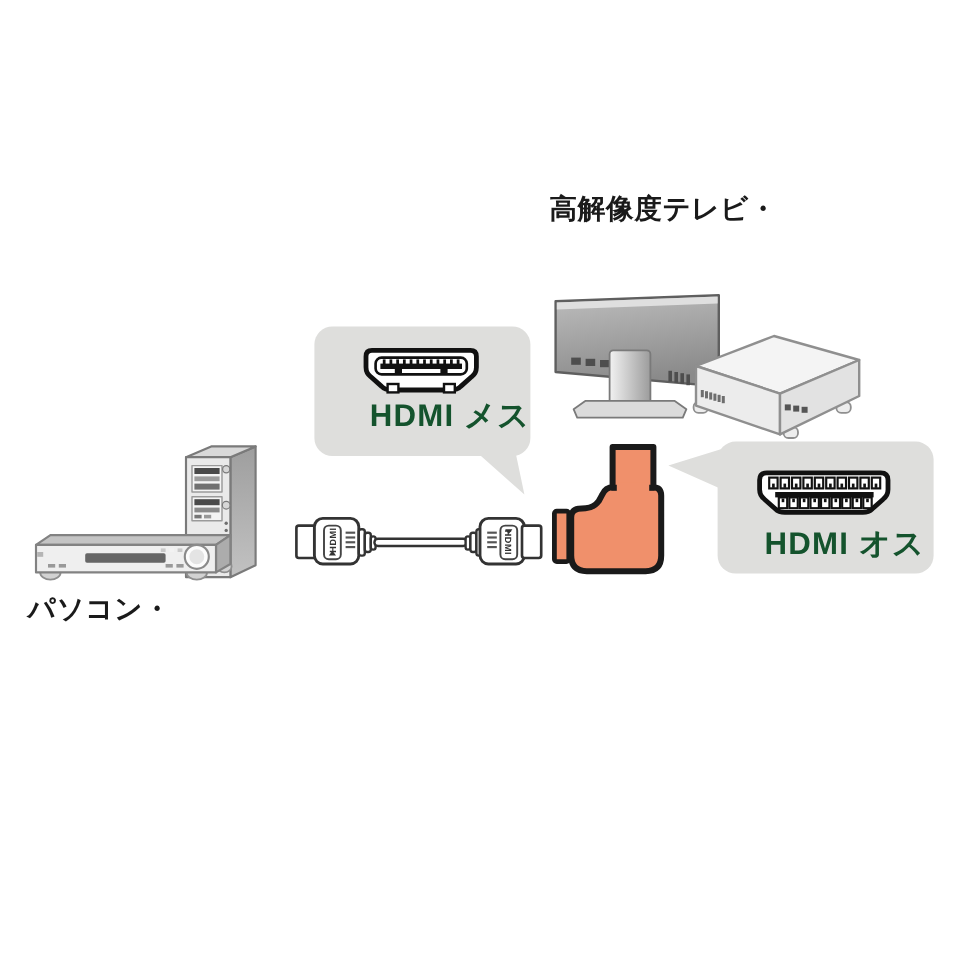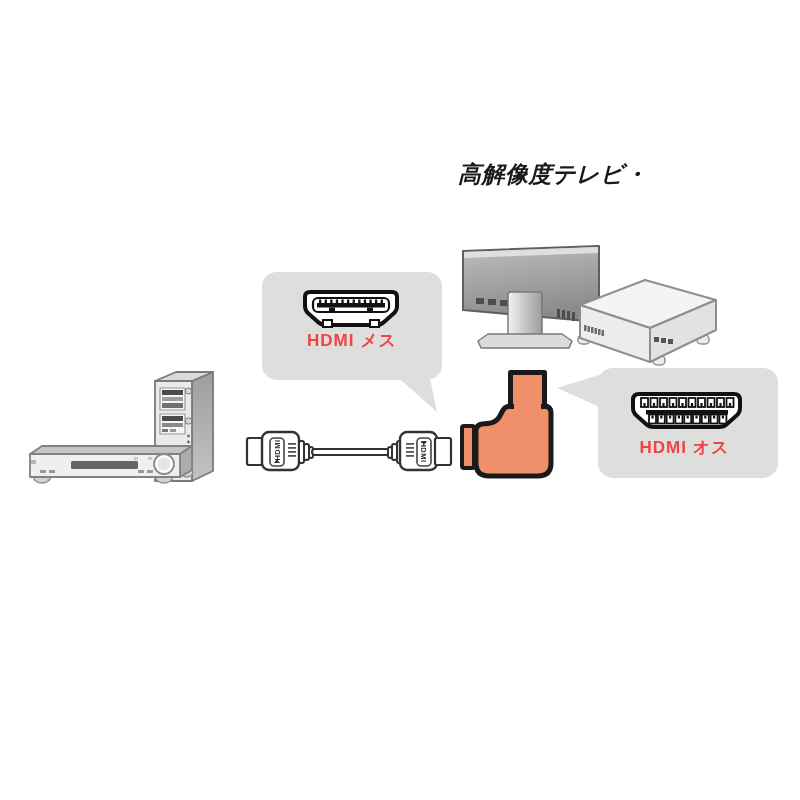"高解像度テレビ・" .caption.dest { font-style: italic -> none }
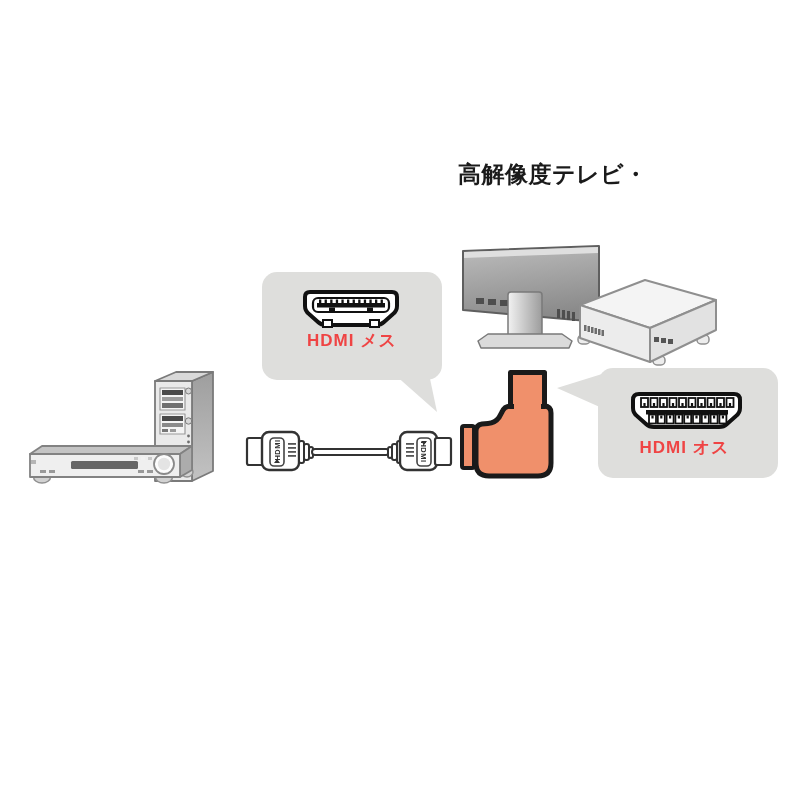"HDMI メス" .bubble-label { color: #ef4444 -> #14532d; font-size: 17px -> 26px; text-align: center -> right }
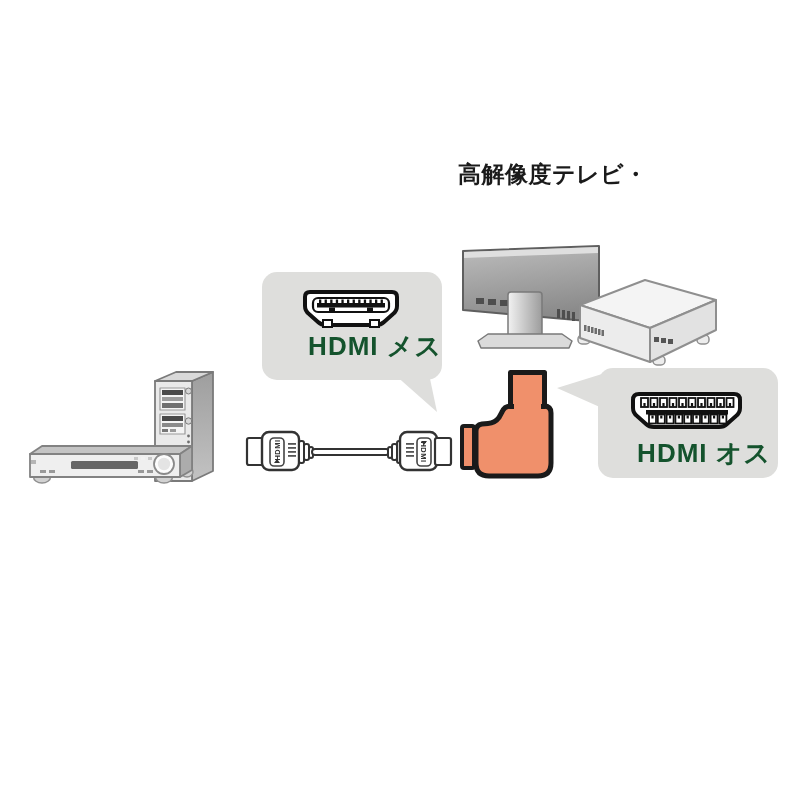"パソコン・" div { html: none -> <div>パソコン・</div> }
